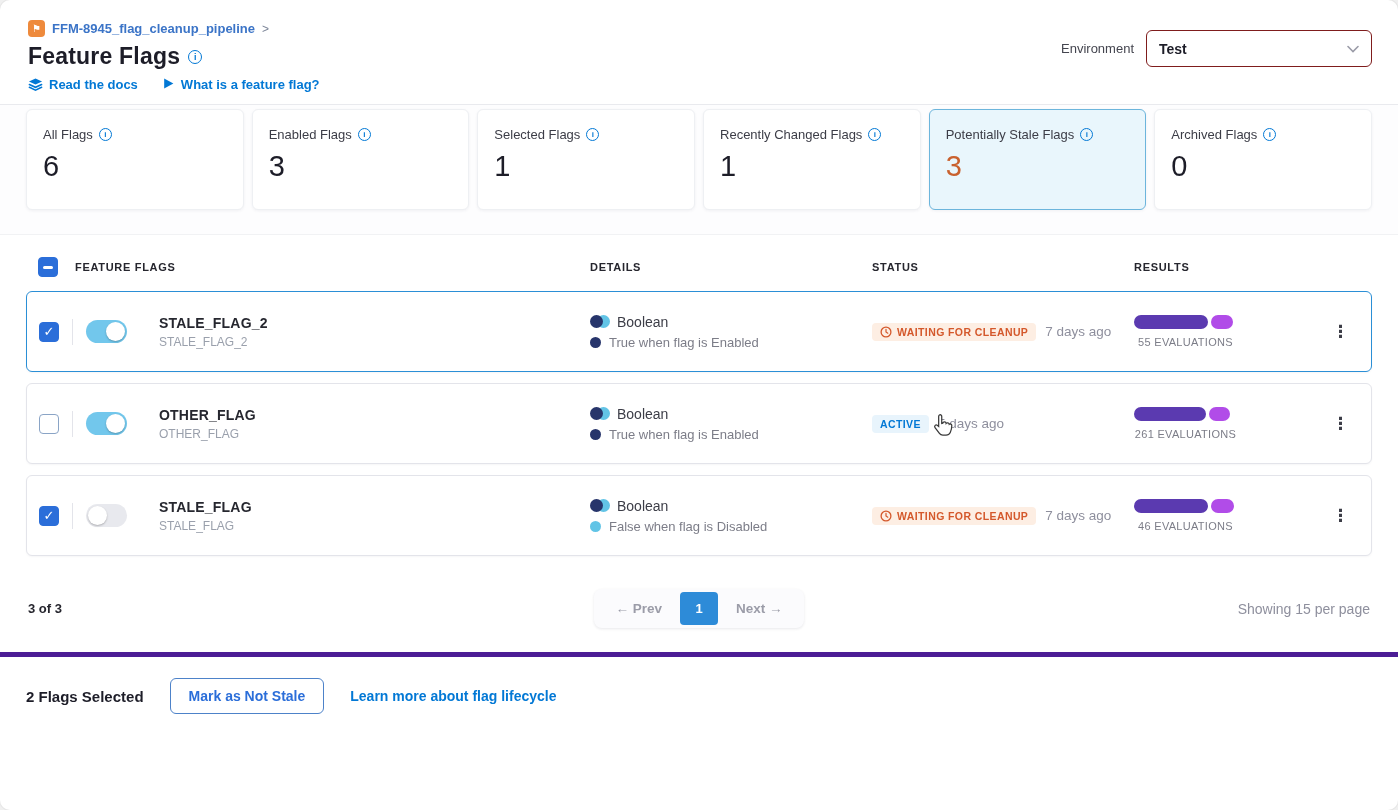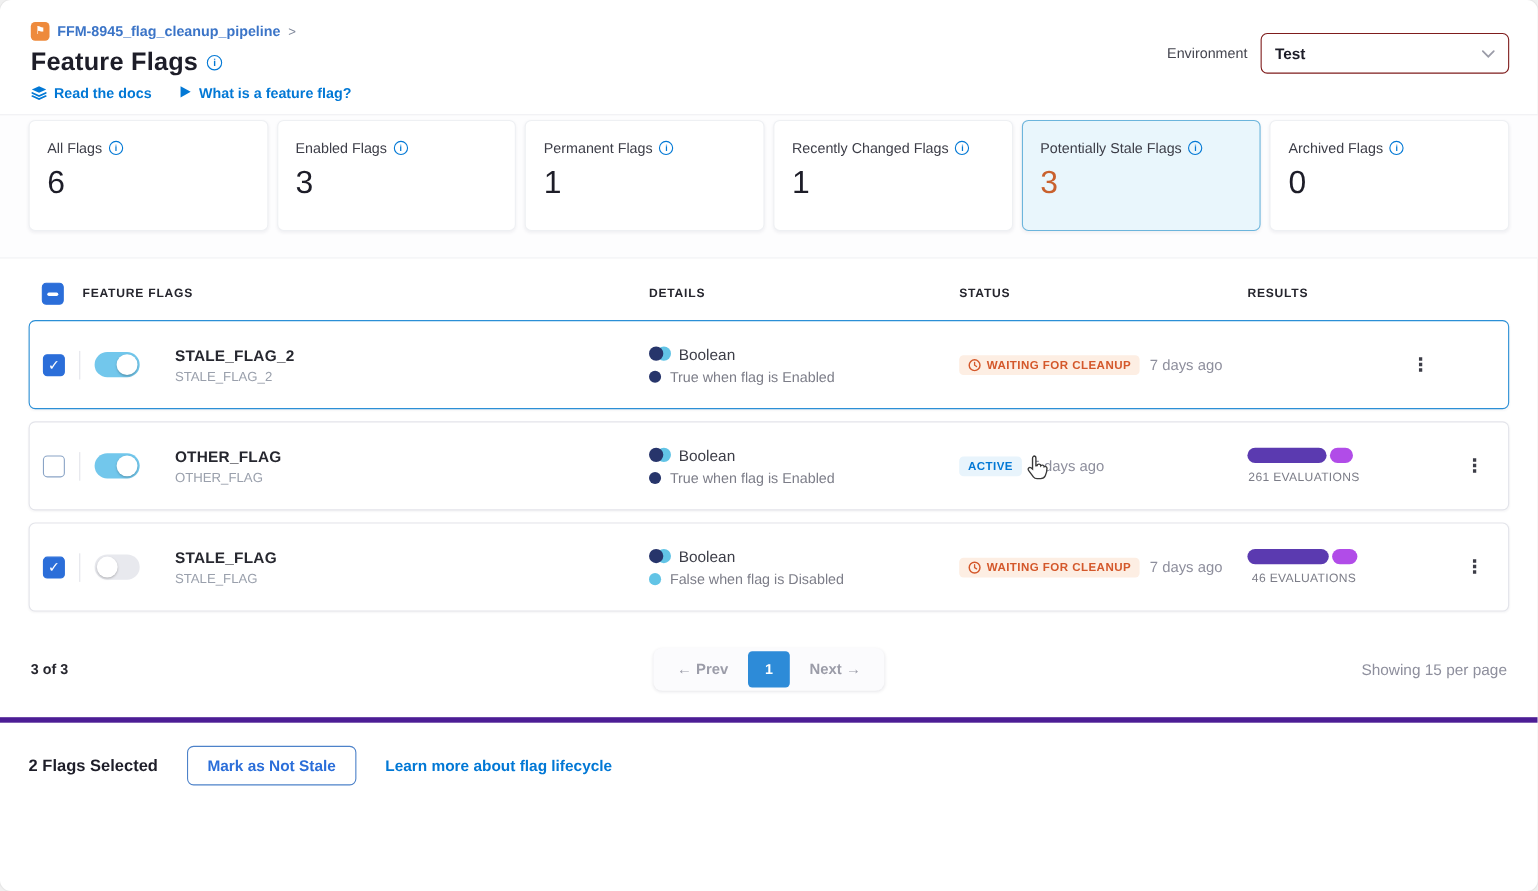"Permanent Flags" span.card-label { text: Permanent -> Selected }
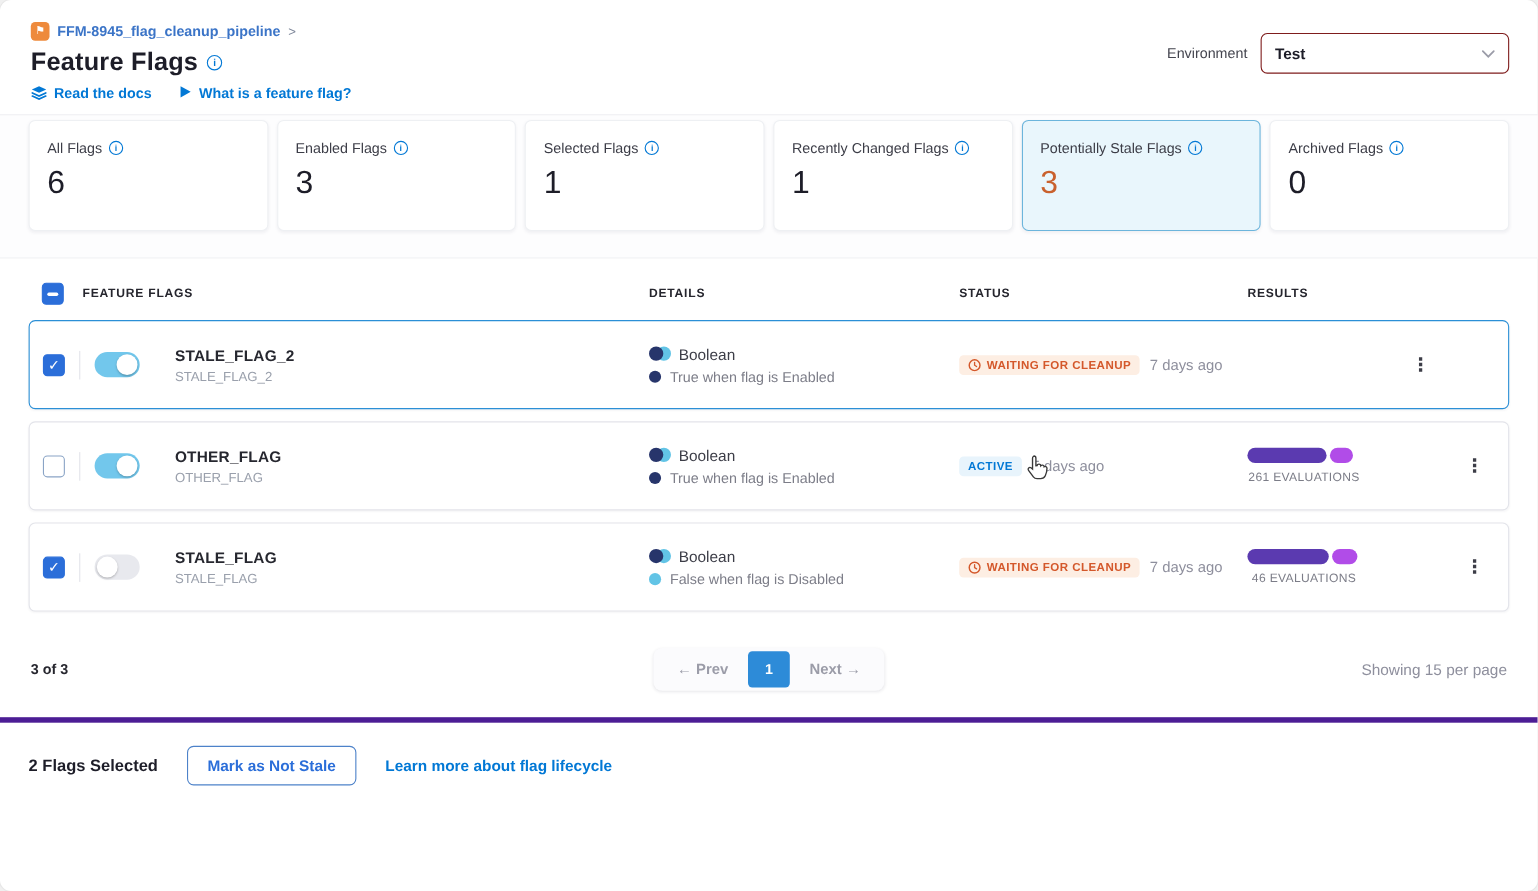"55 EVALUATIONS" div.resultcell { html: none -> <div> <div> <span></span> <span></span> </div> <span>55 EVALUATIONS</span> </div> }
